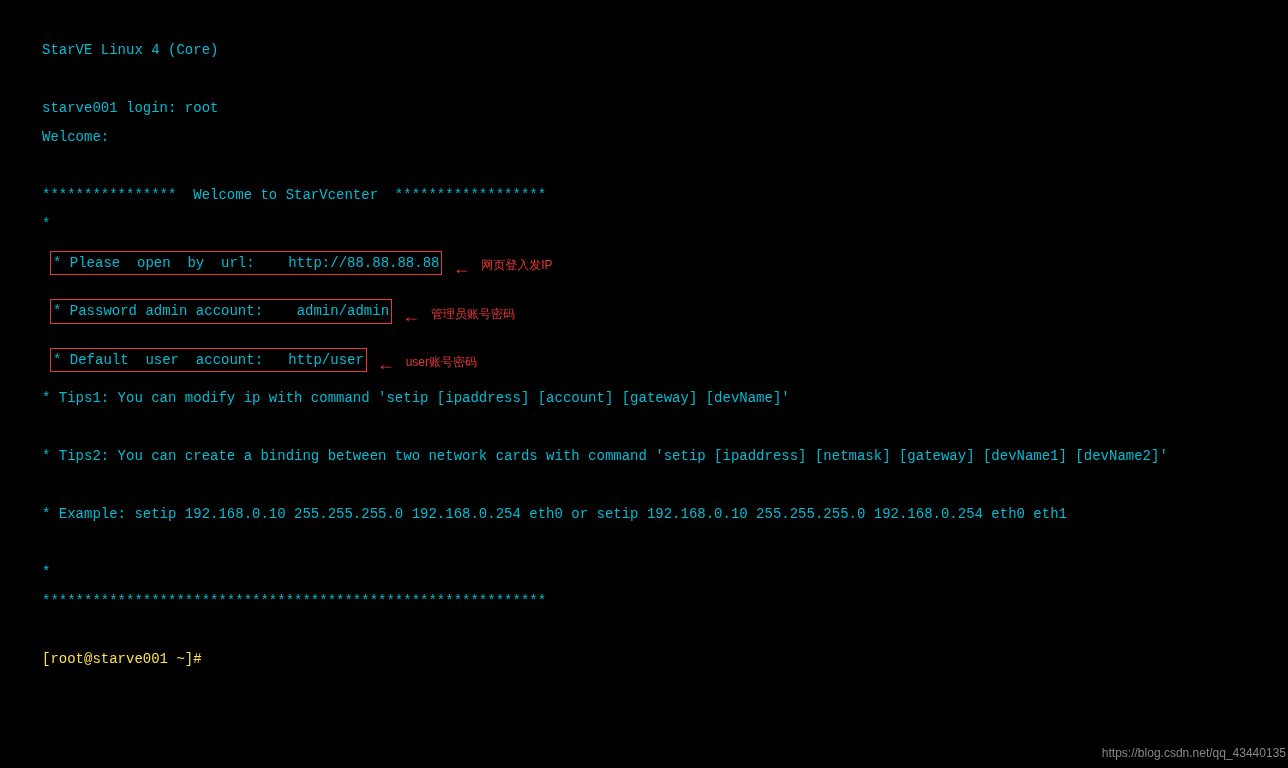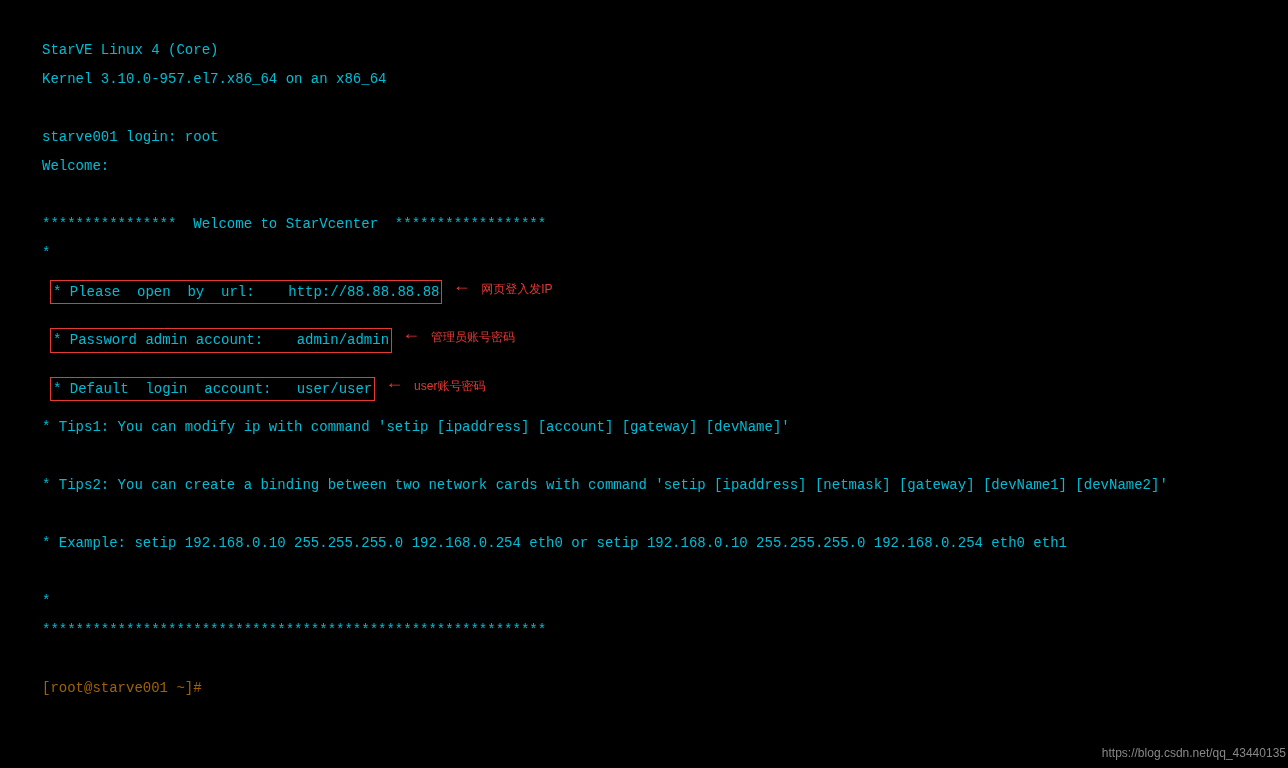"Kernel 3.10.0-957.el7.x86_64 on an" div.line { html: <div>Kernel 3.10.0-957.el7.x86_64 on an x86_64</div> -> none }
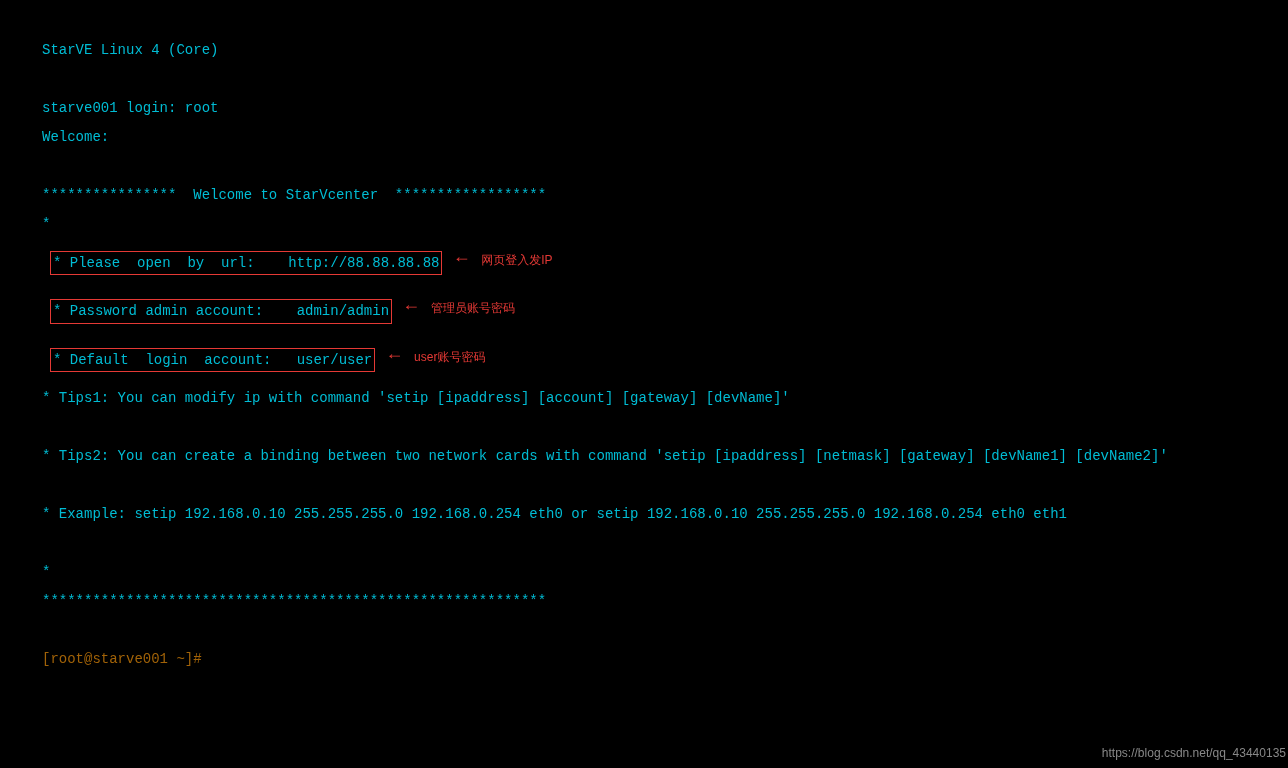"* Please open by url:" .row { align-items: flex-start -> flex-end }
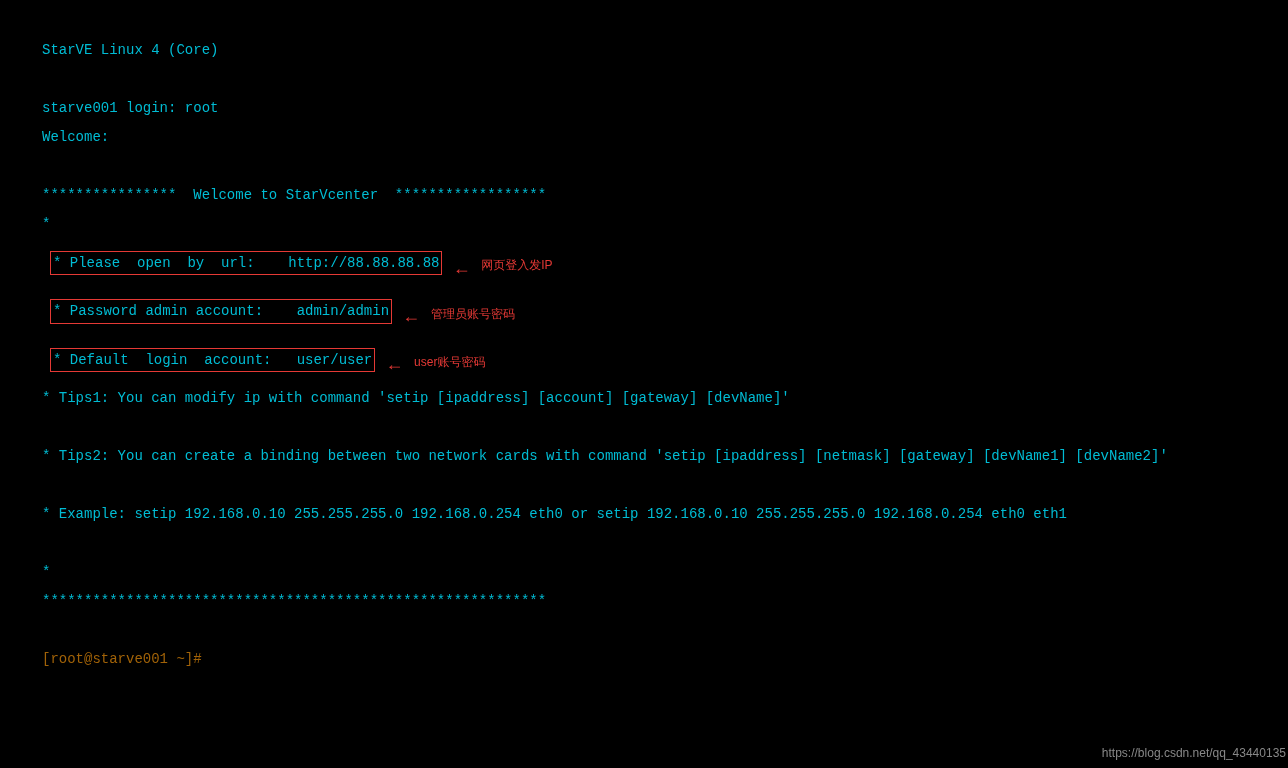"* Default login account: user/user" span.term-text { text: login  account:   user/user -> user  account:   http/user }
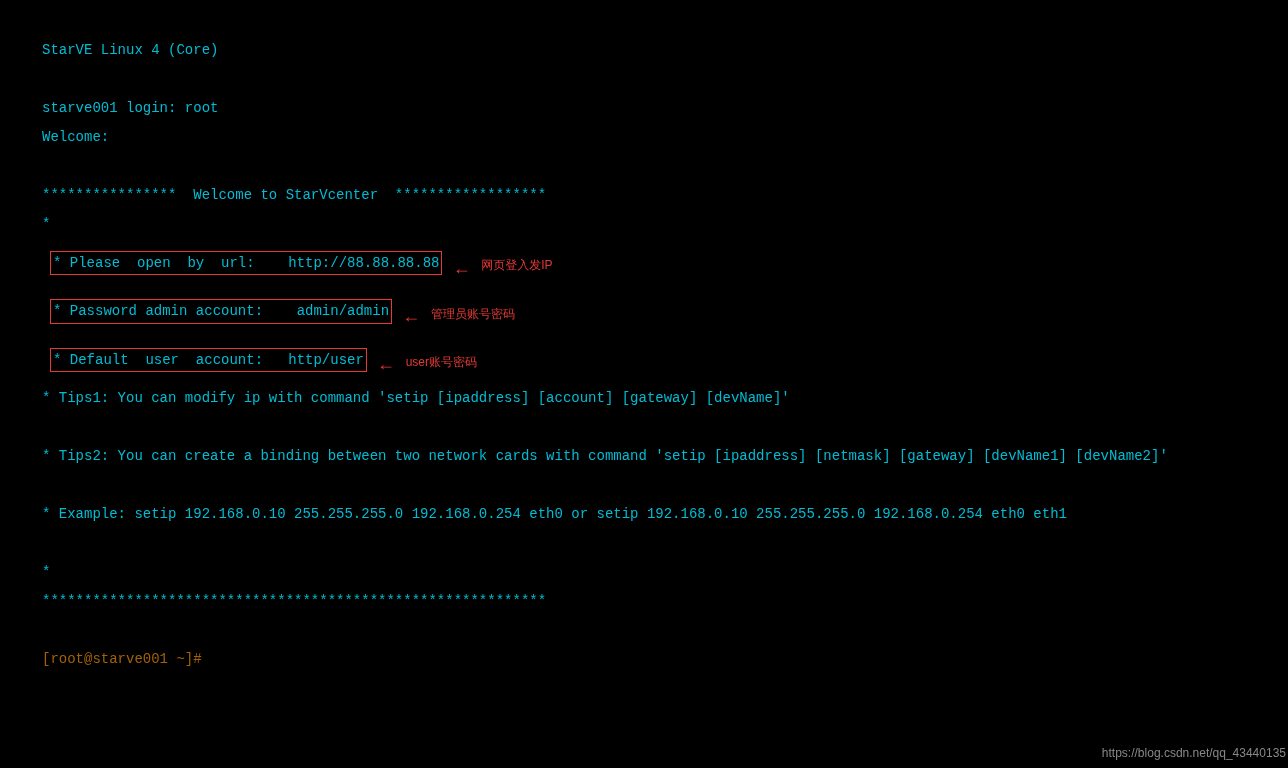"[root@starve001 ~]#" .prompt-line { color: #a16207 -> #fde047 }
